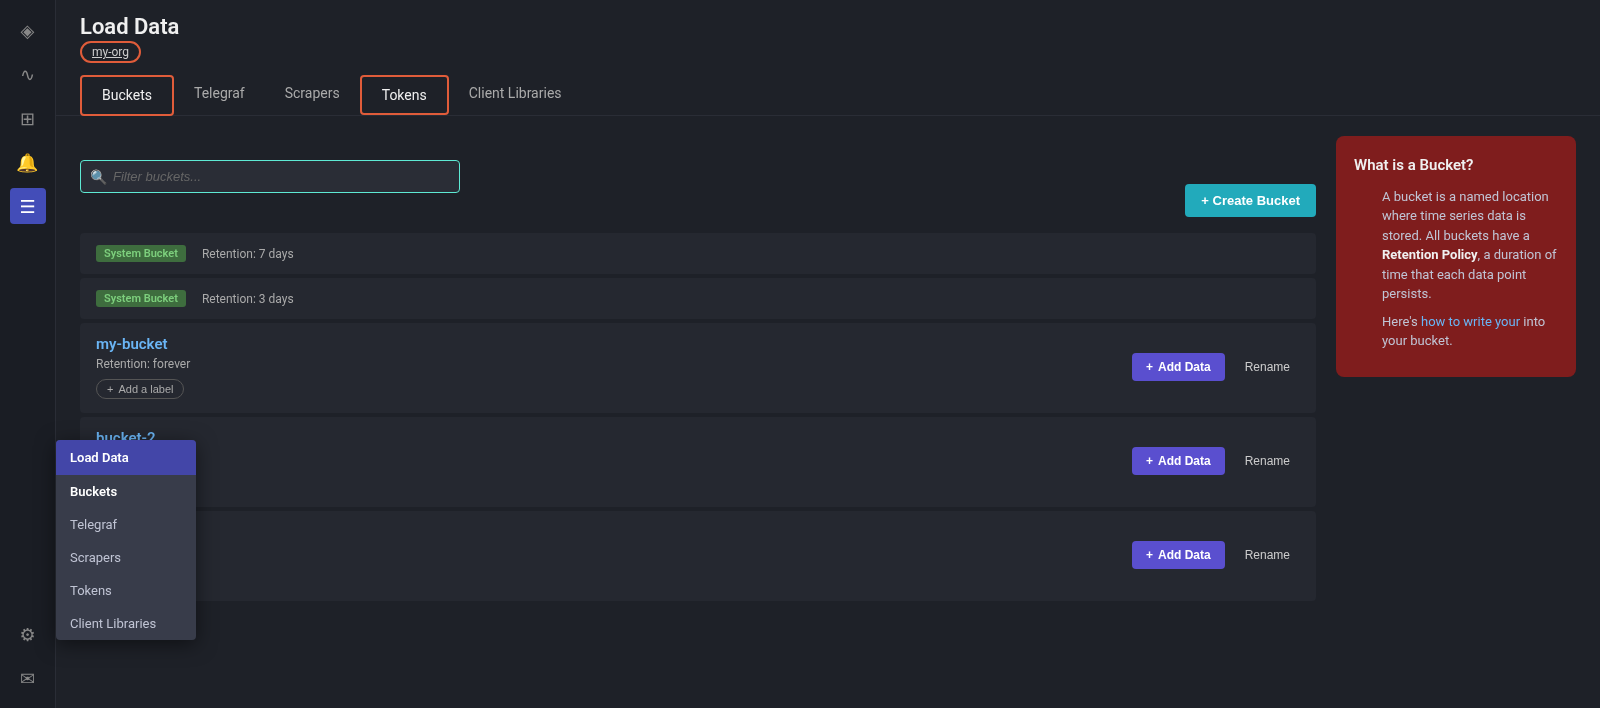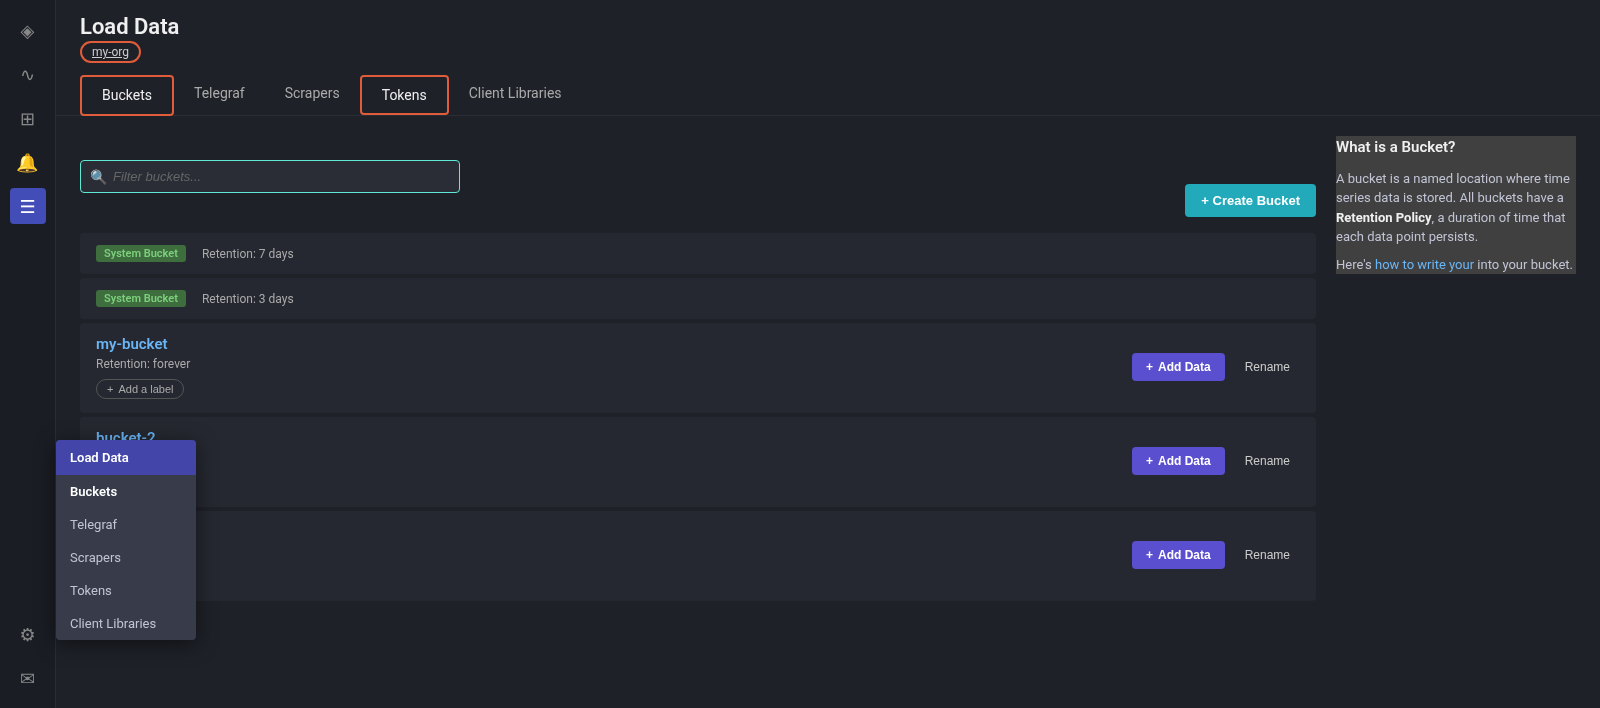"What is a Bucket?" .info-card { background: #404040 -> #7f1d1d; border-radius: 0 -> 8px; padding: none -> 18px }
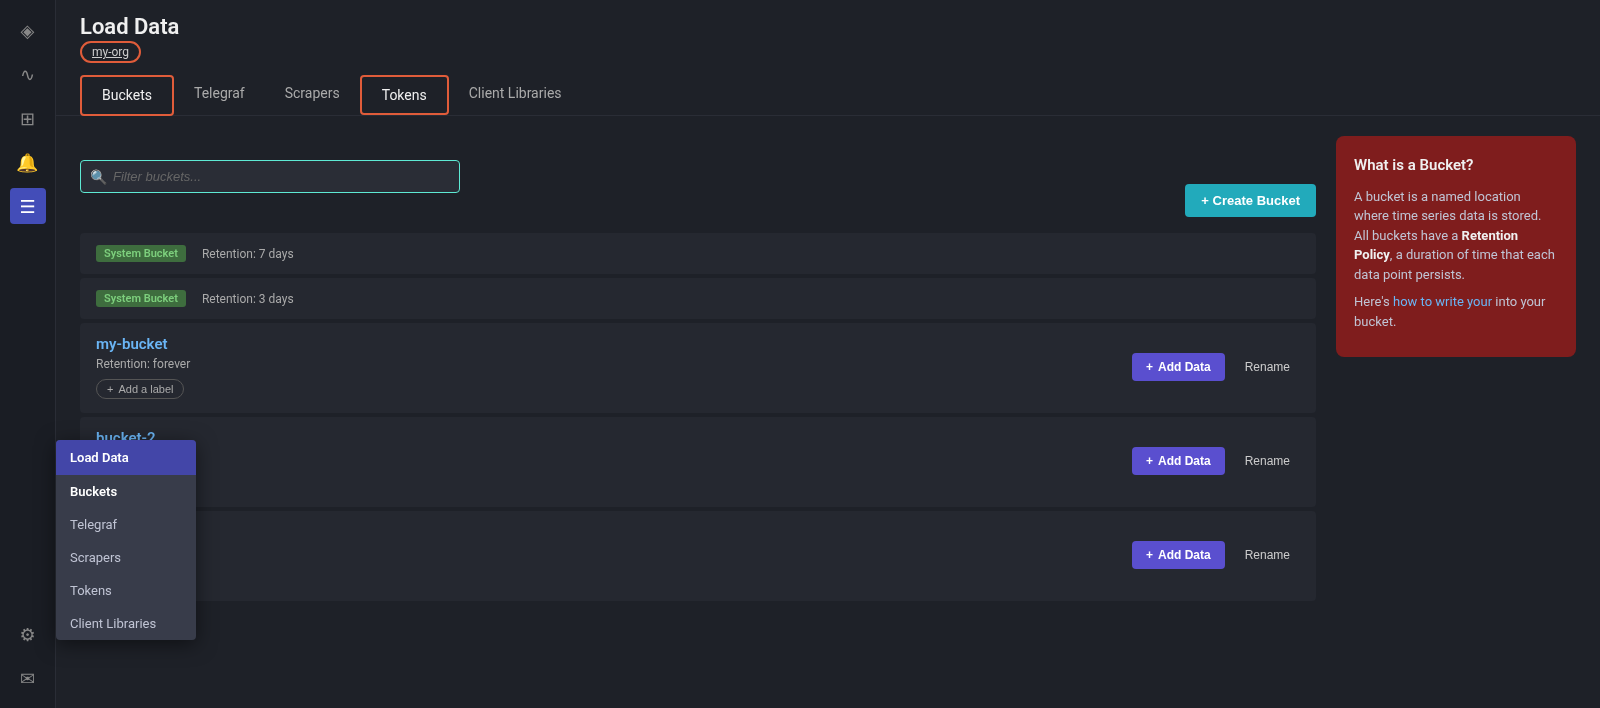"A bucket is a named" .info-card p { margin-left: none -> 28px }
